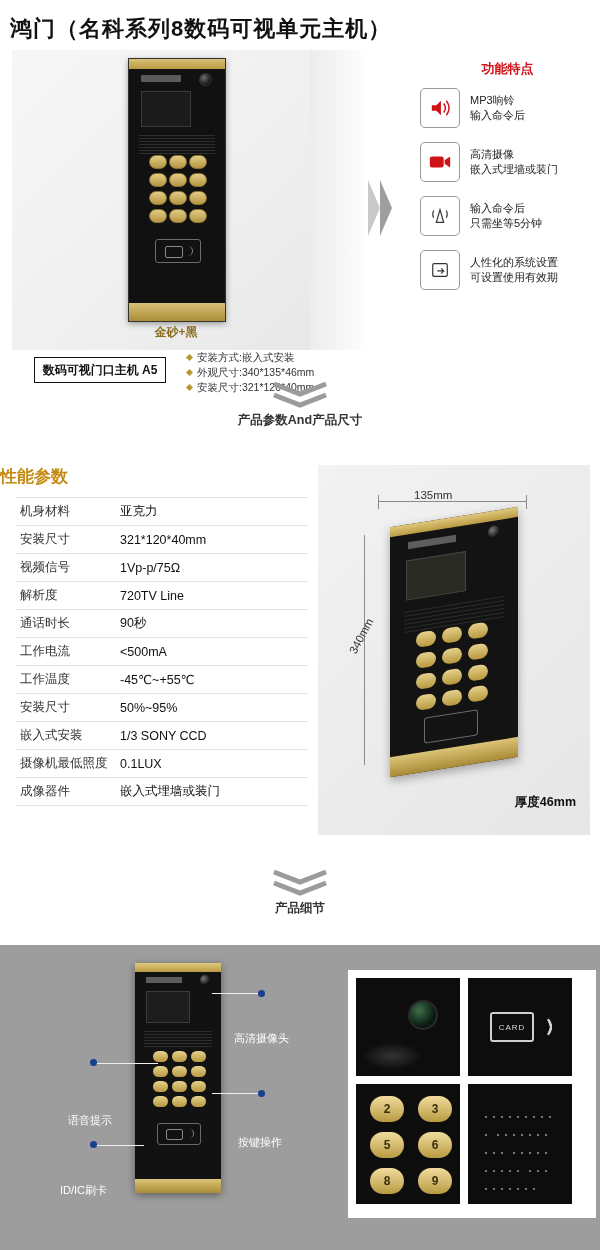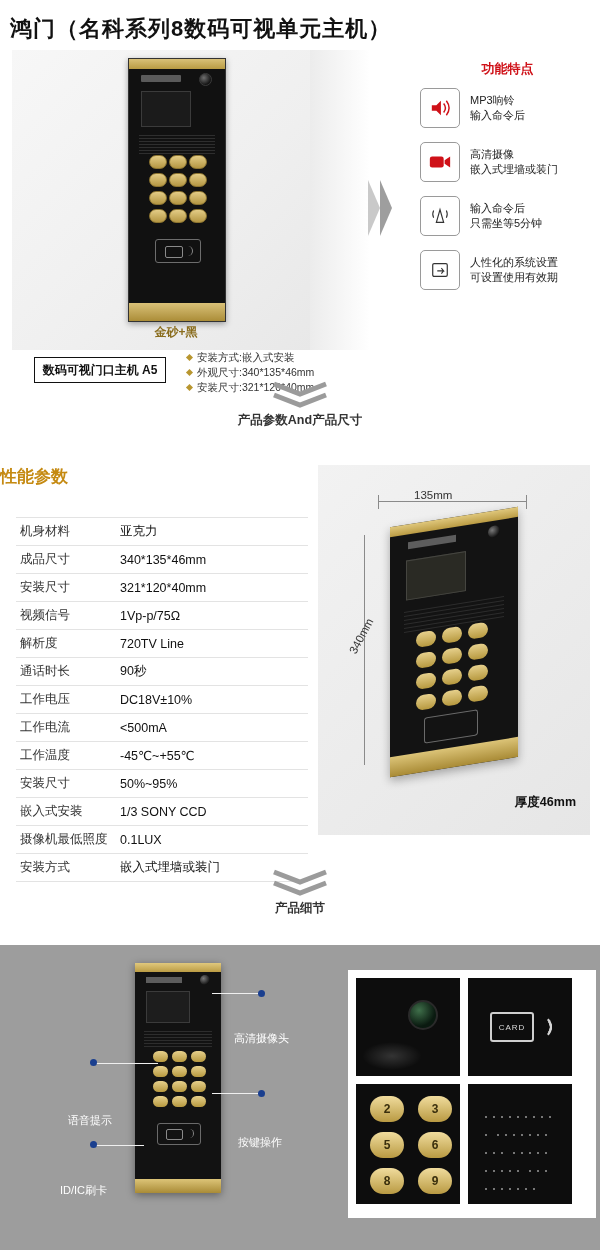"机身材料" table.param-table { margin-top: 20px -> none }
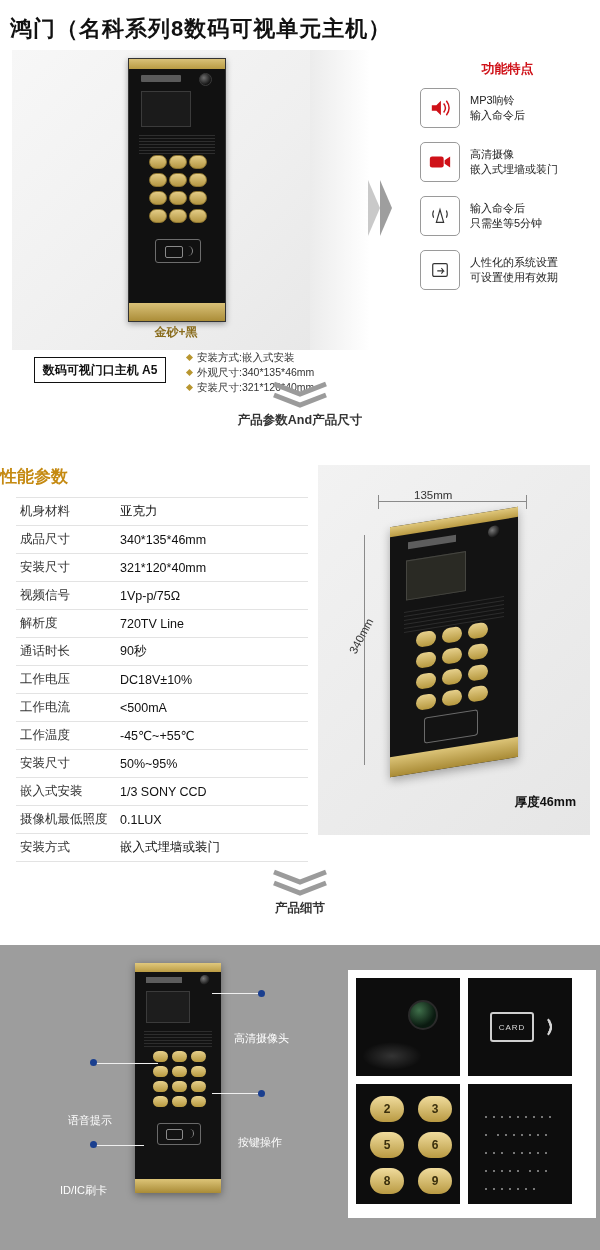"成品尺寸" tr { html: <tr> <td>成品尺寸</td> <td>340*135*46mm</td> </tr> -> none }
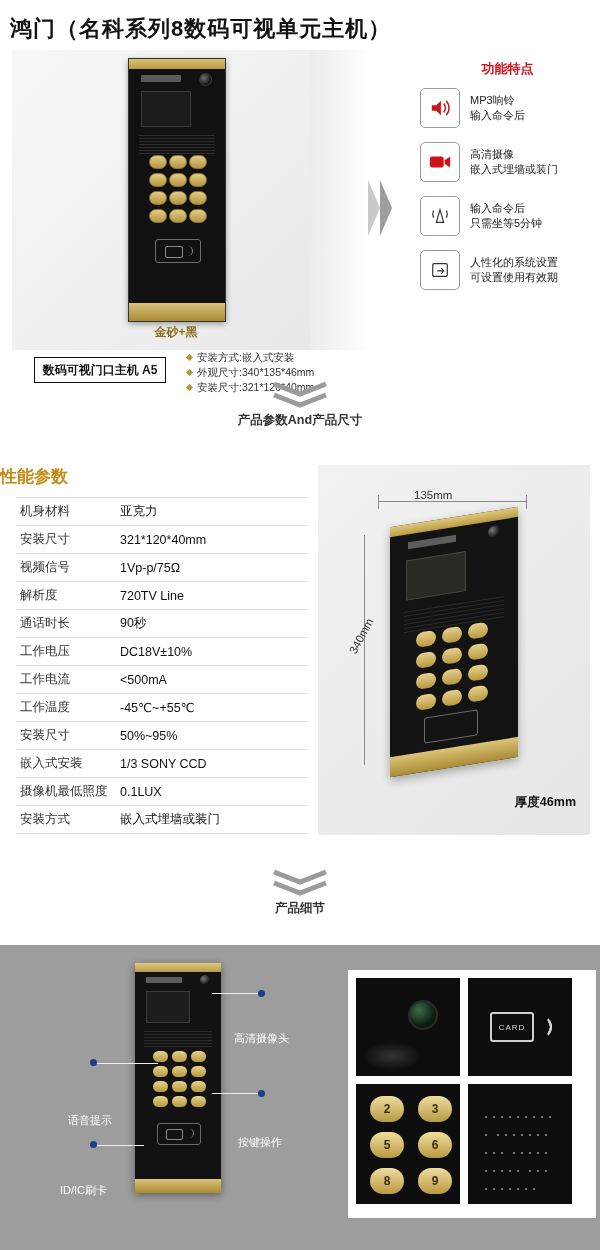"工作电压" tr { html: <tr> <td>工作电压</td> <td>DC18V±10%</td> </tr> -> none }
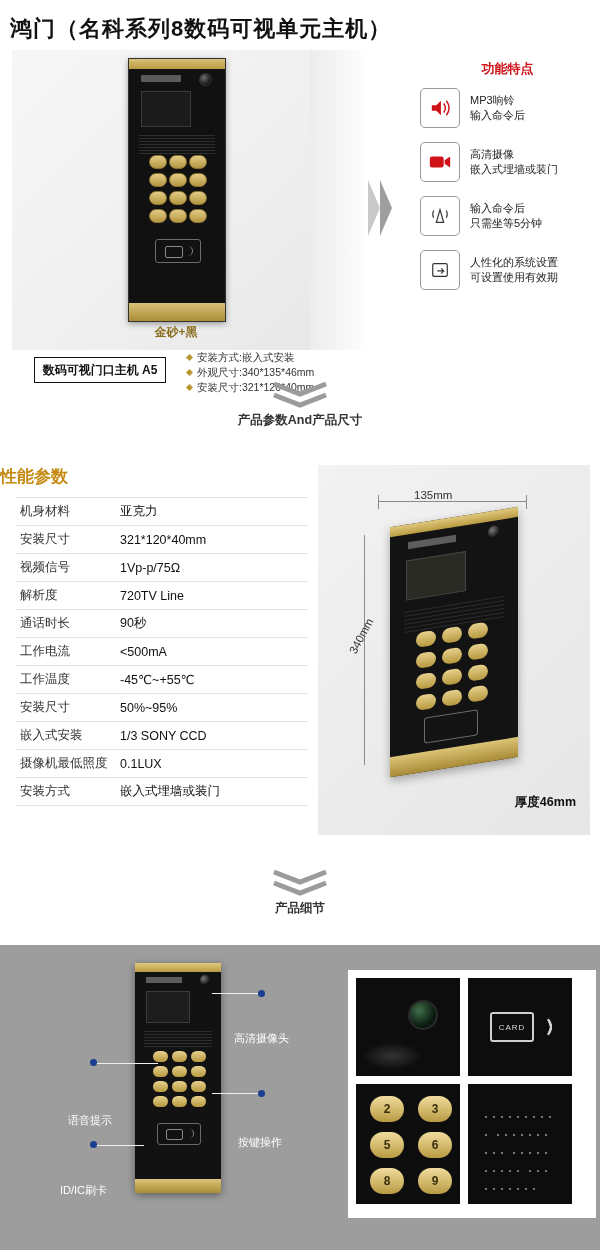"安装方式" td.k { text: 安装方式 -> 成像器件 }
